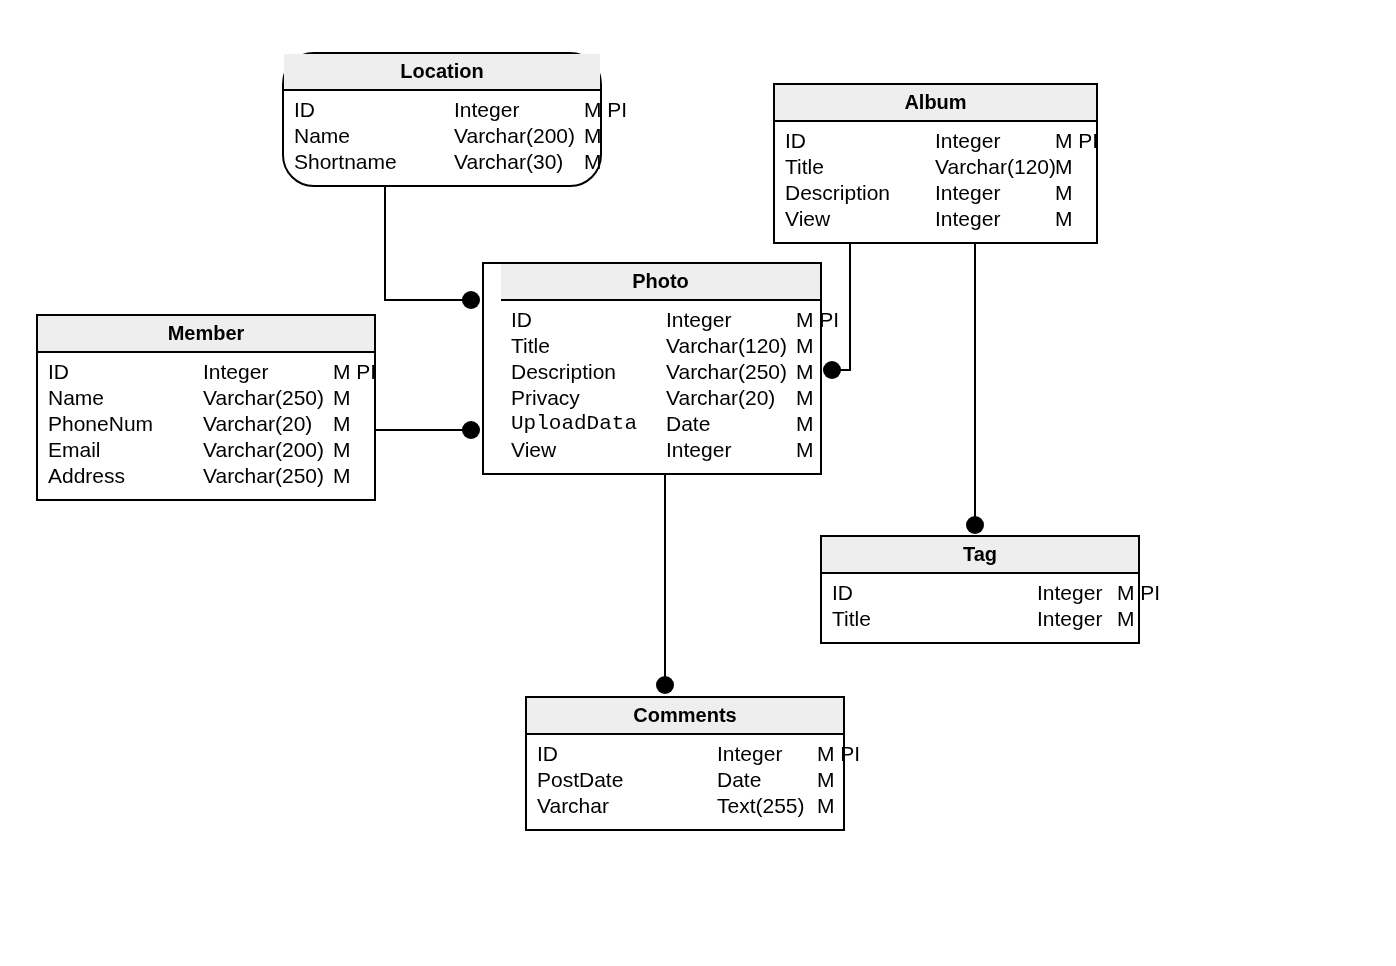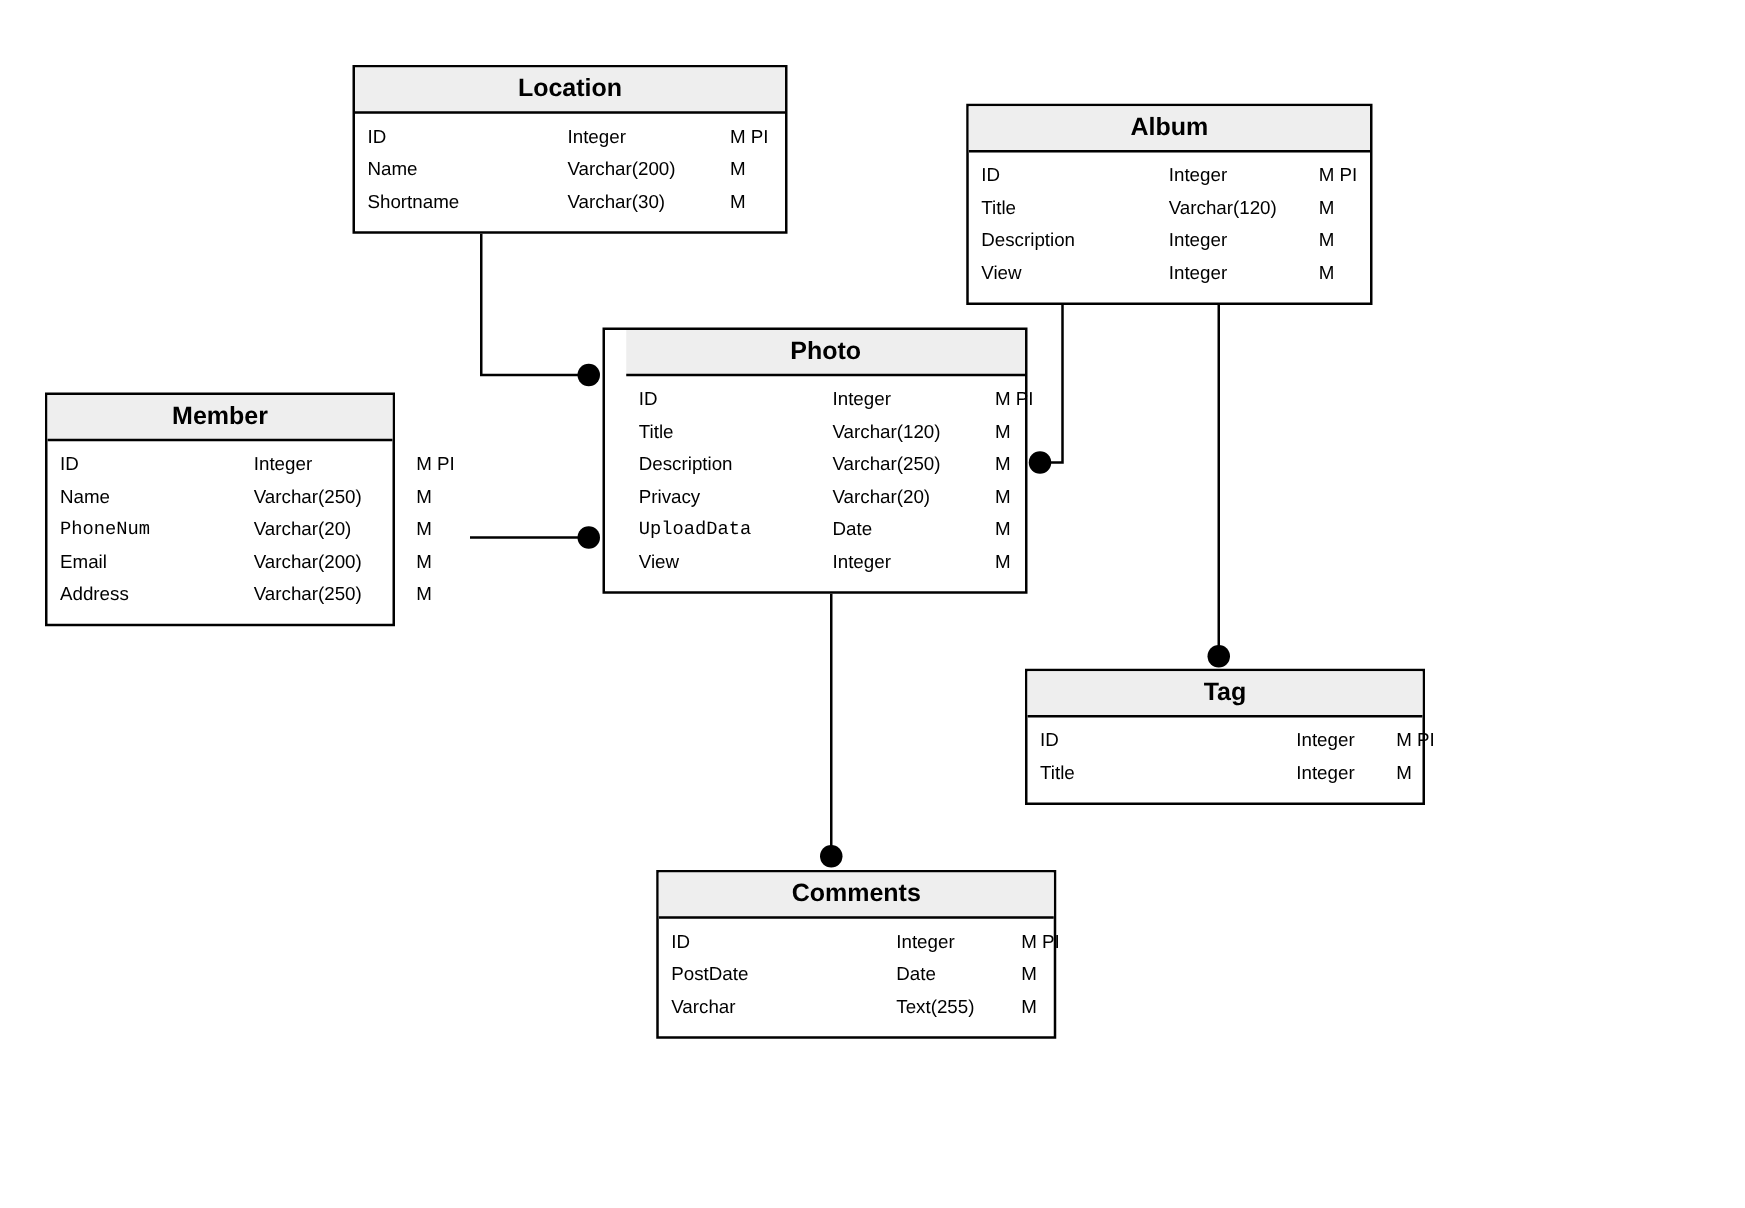"Location" div.entity { border-radius: none -> 32px; width: 348px -> 320px }
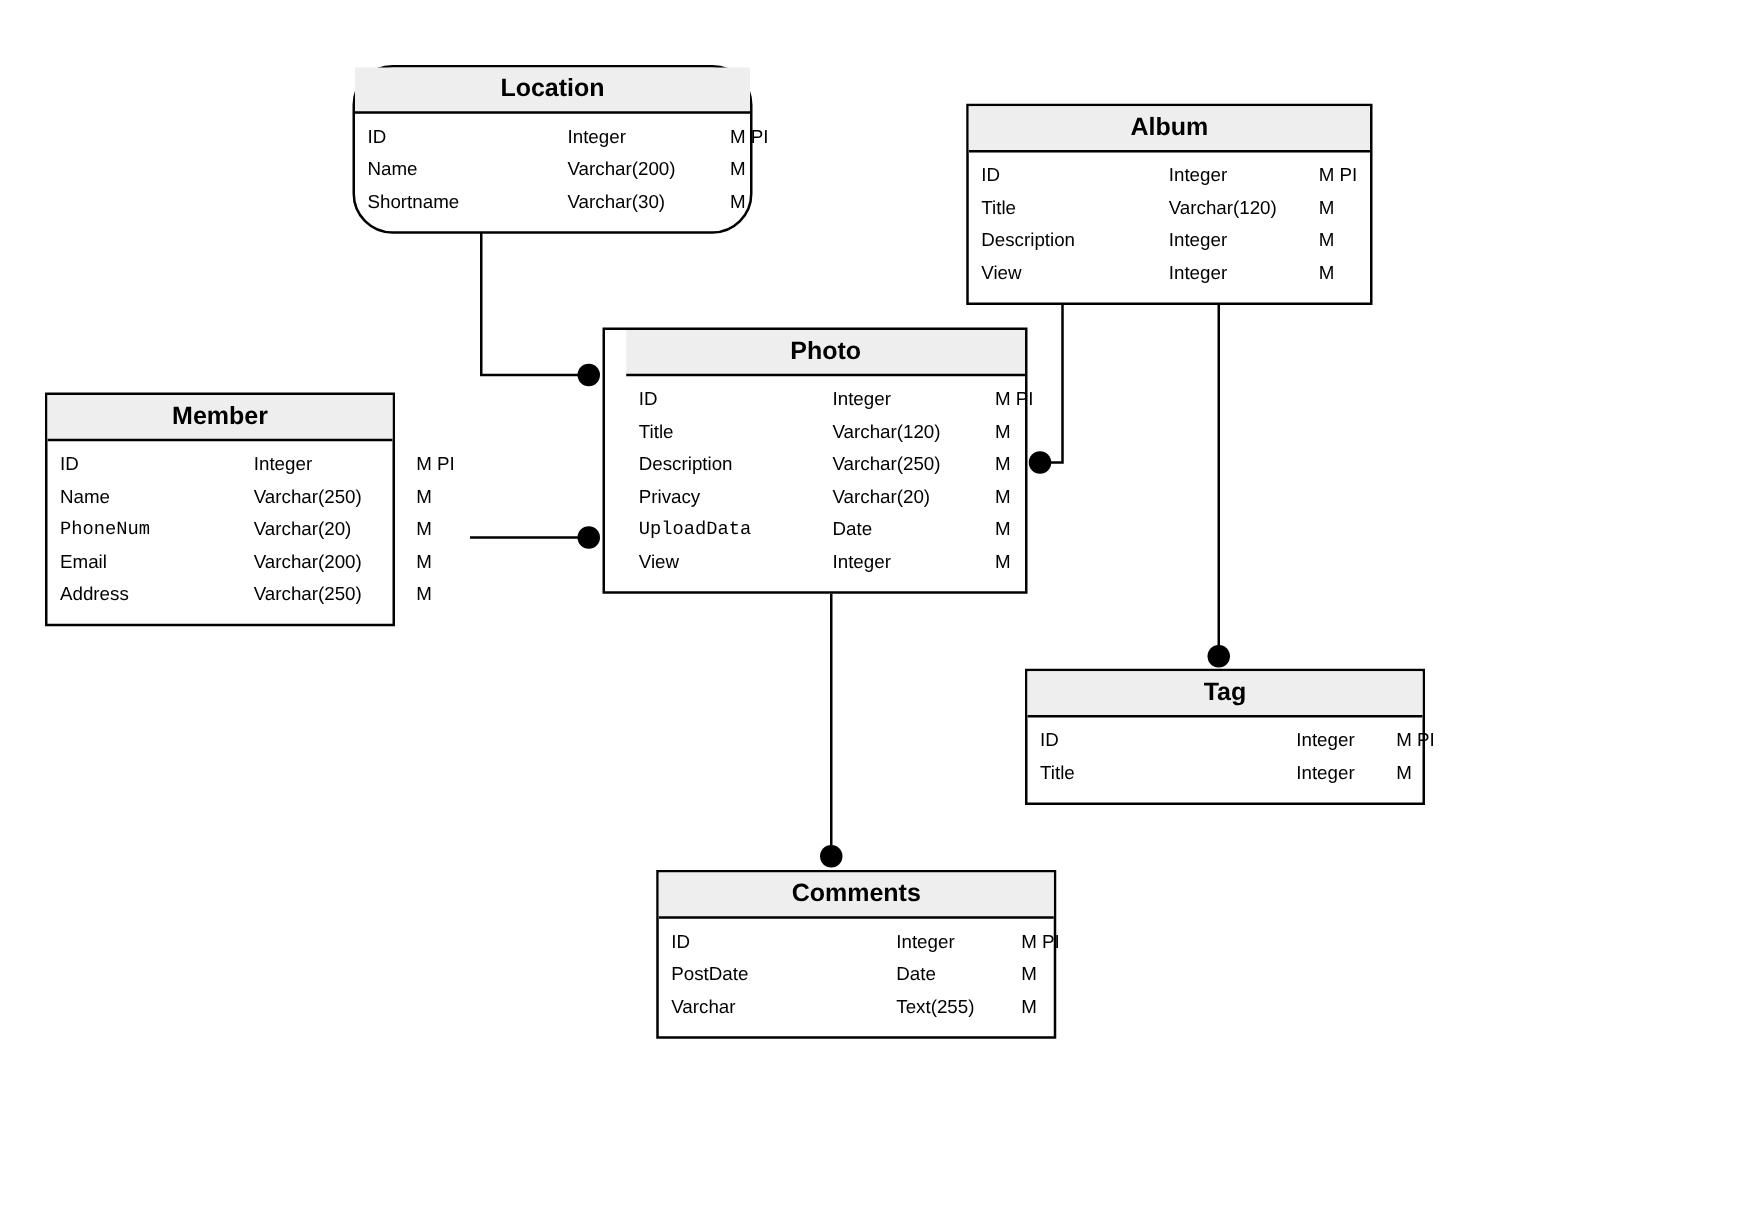"ID" .row { font-size: 15px -> 21px }
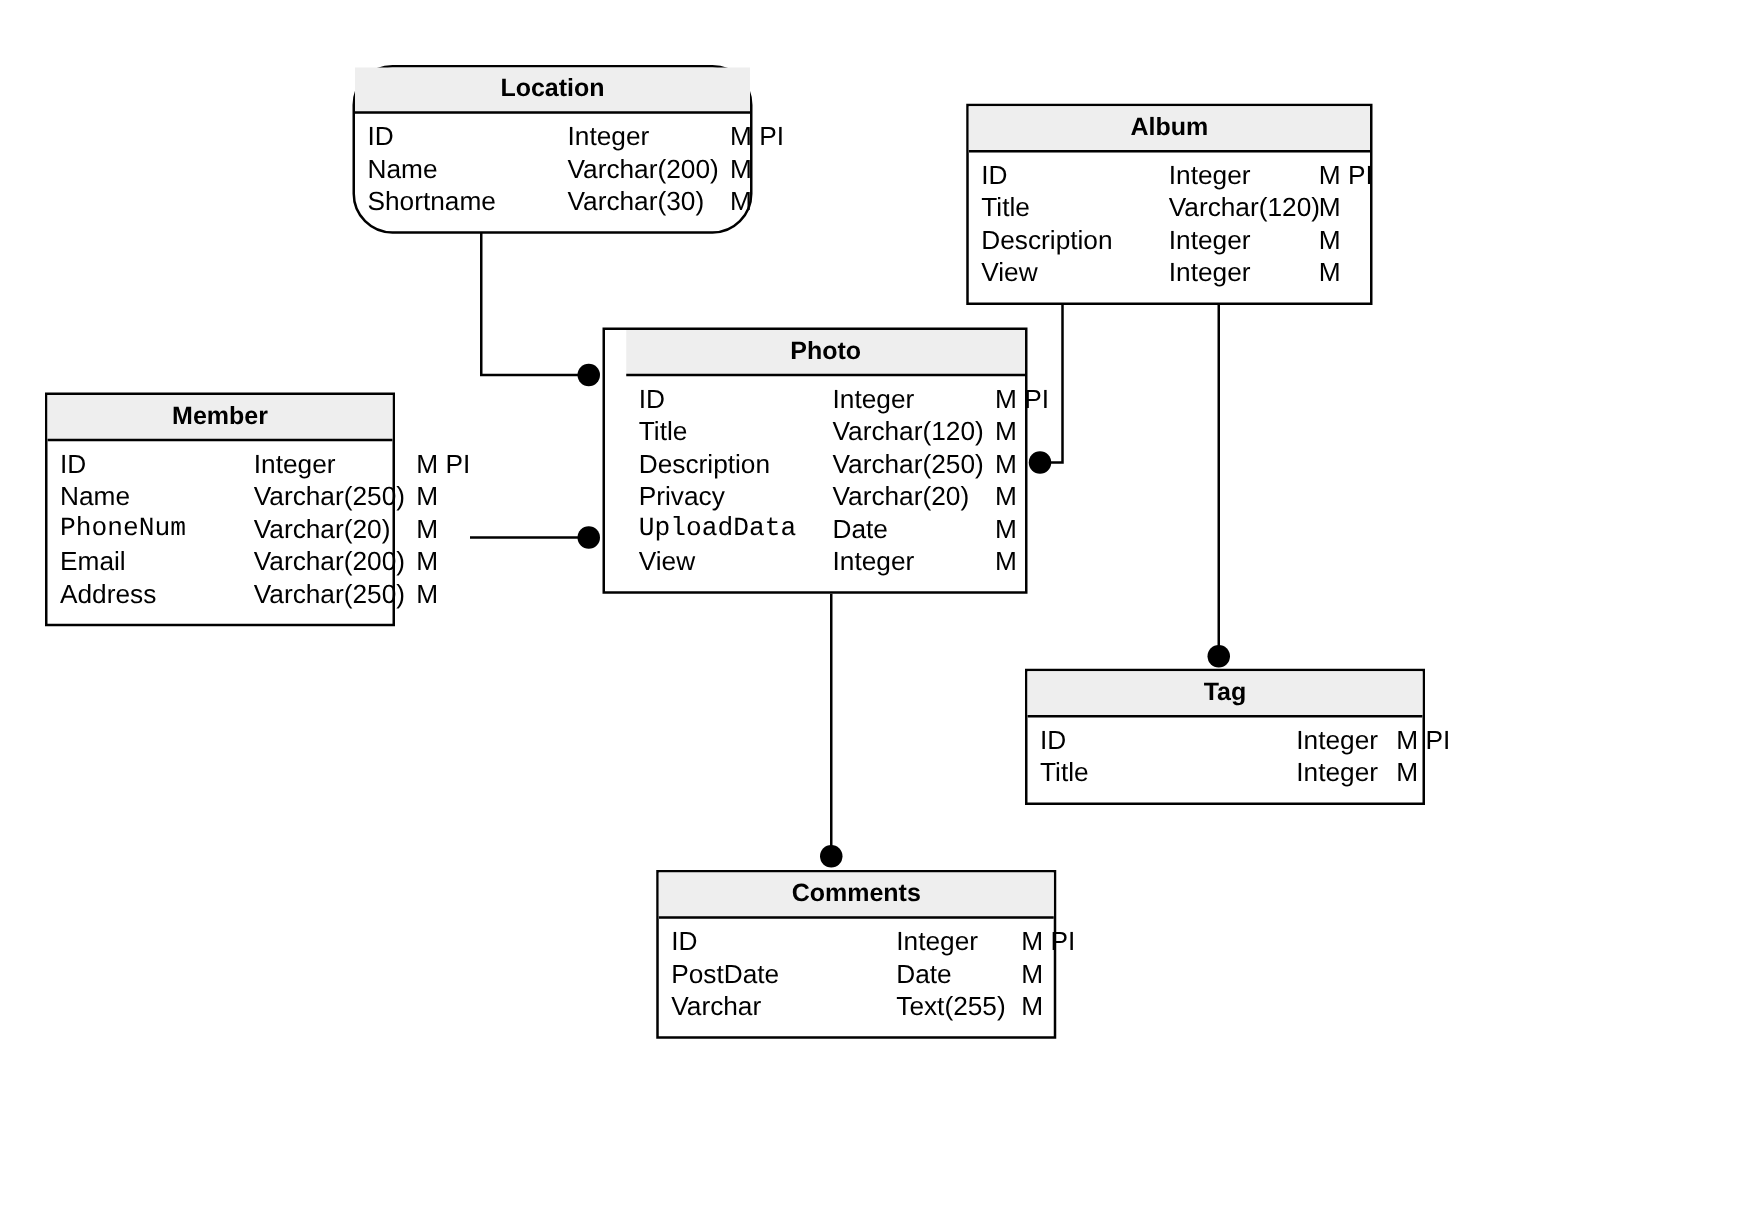"Member" div.entity { width: 280px -> 340px }
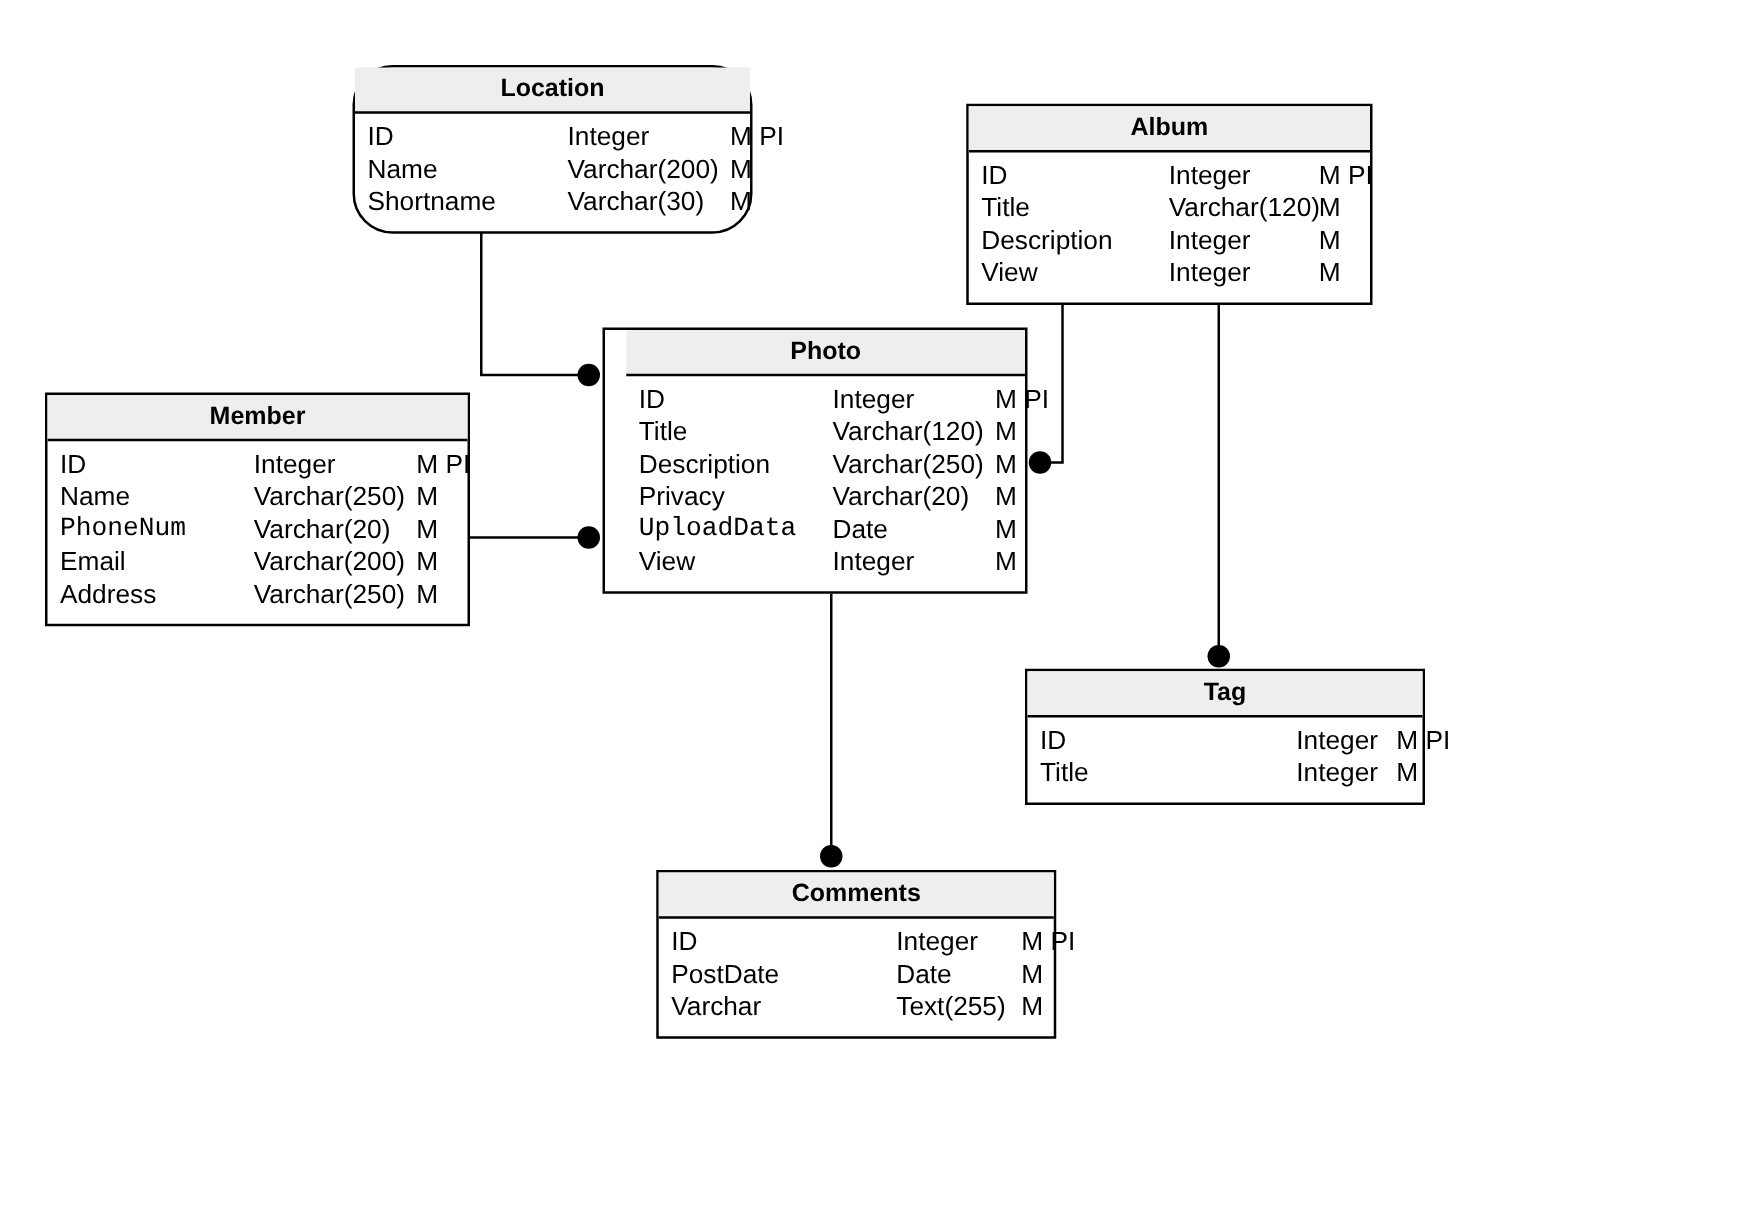"PhoneNum" span.c1 { font-family: Liberation Mono, monospace -> none }
